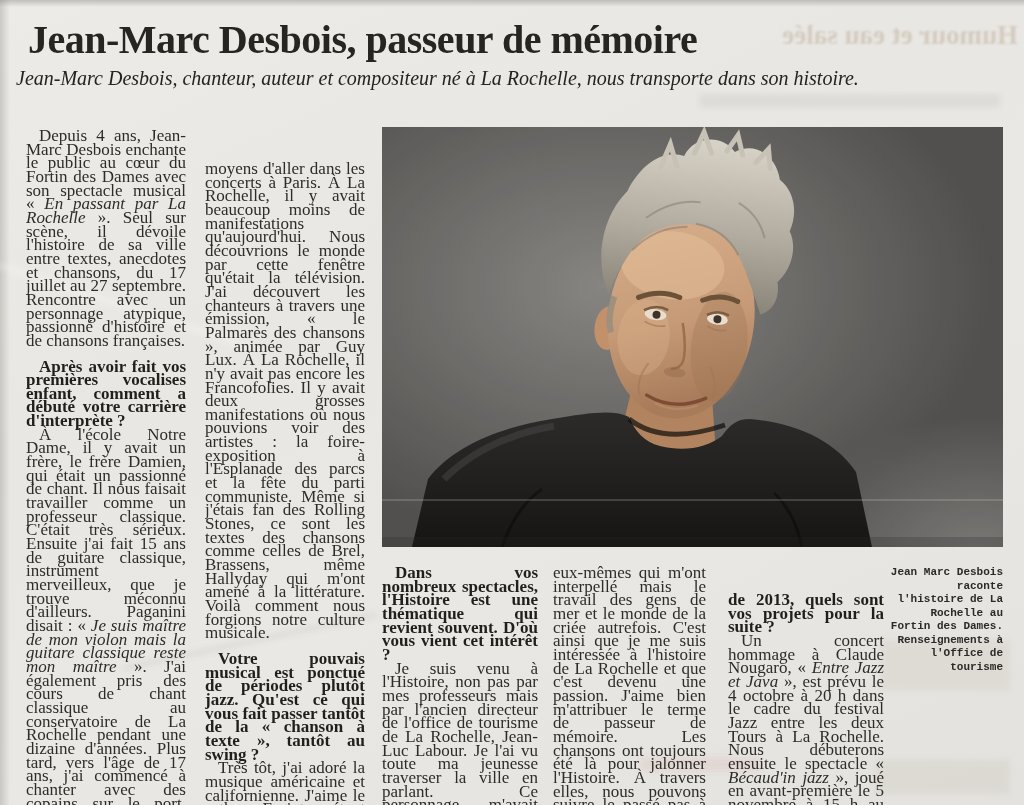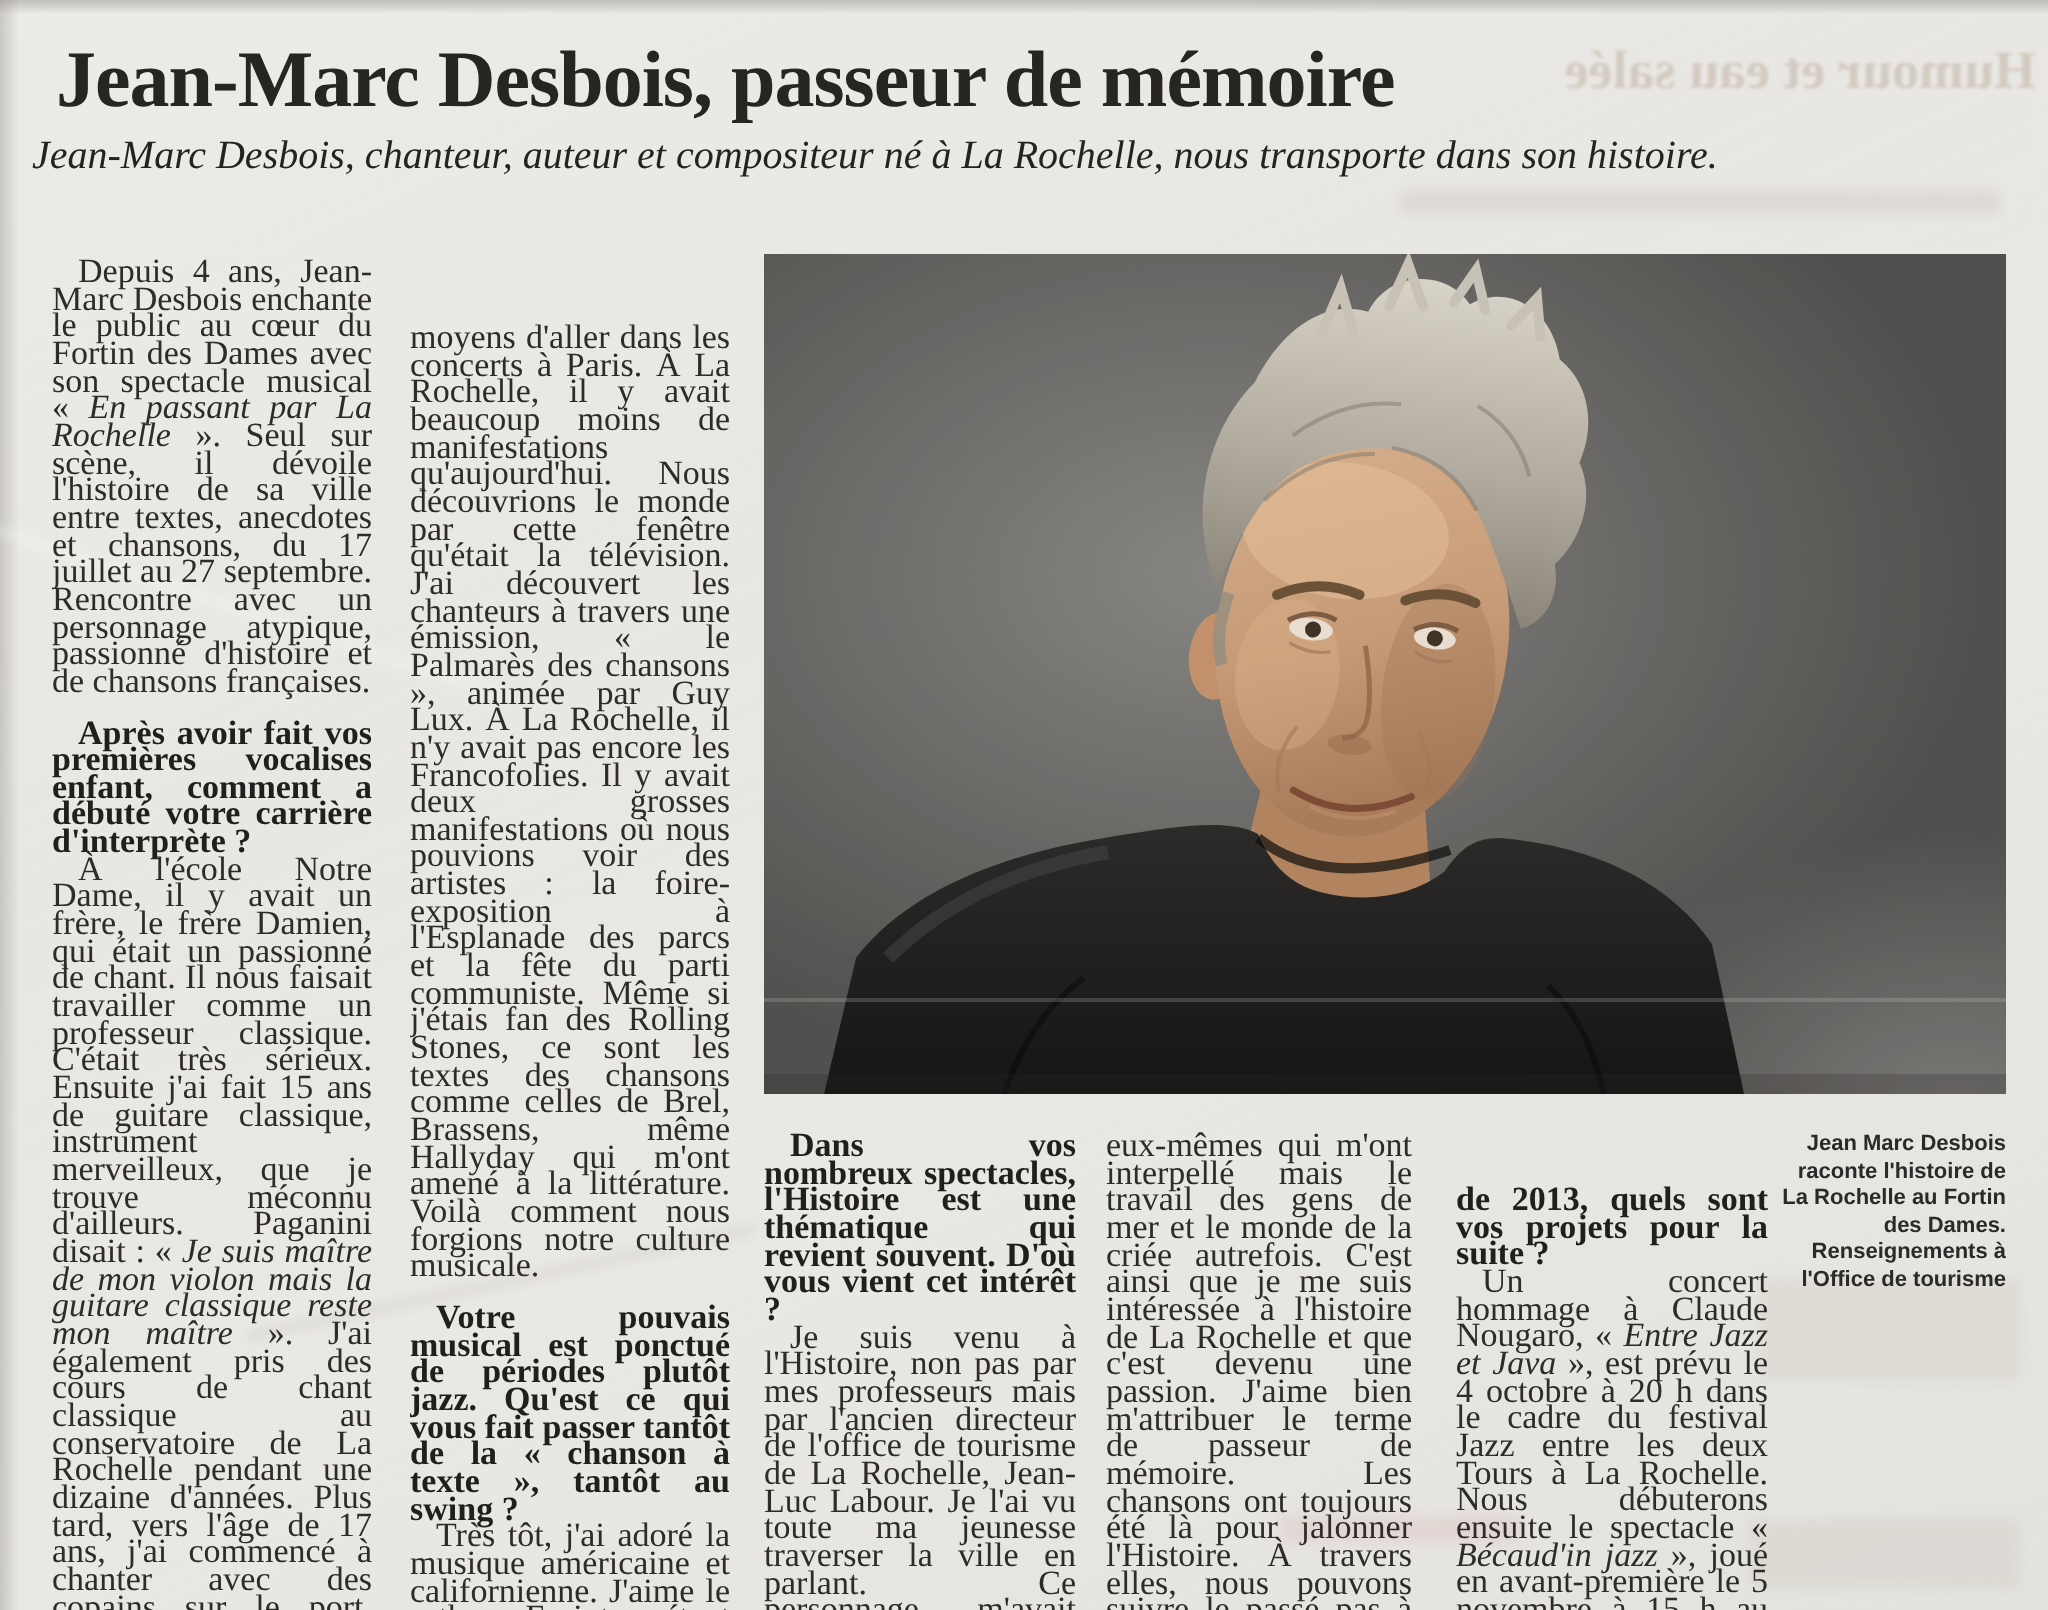"Jean Marc Desbois raconte l'histoire" .caption { font-family: Liberation Sans, sans-serif -> Liberation Mono, monospace }
